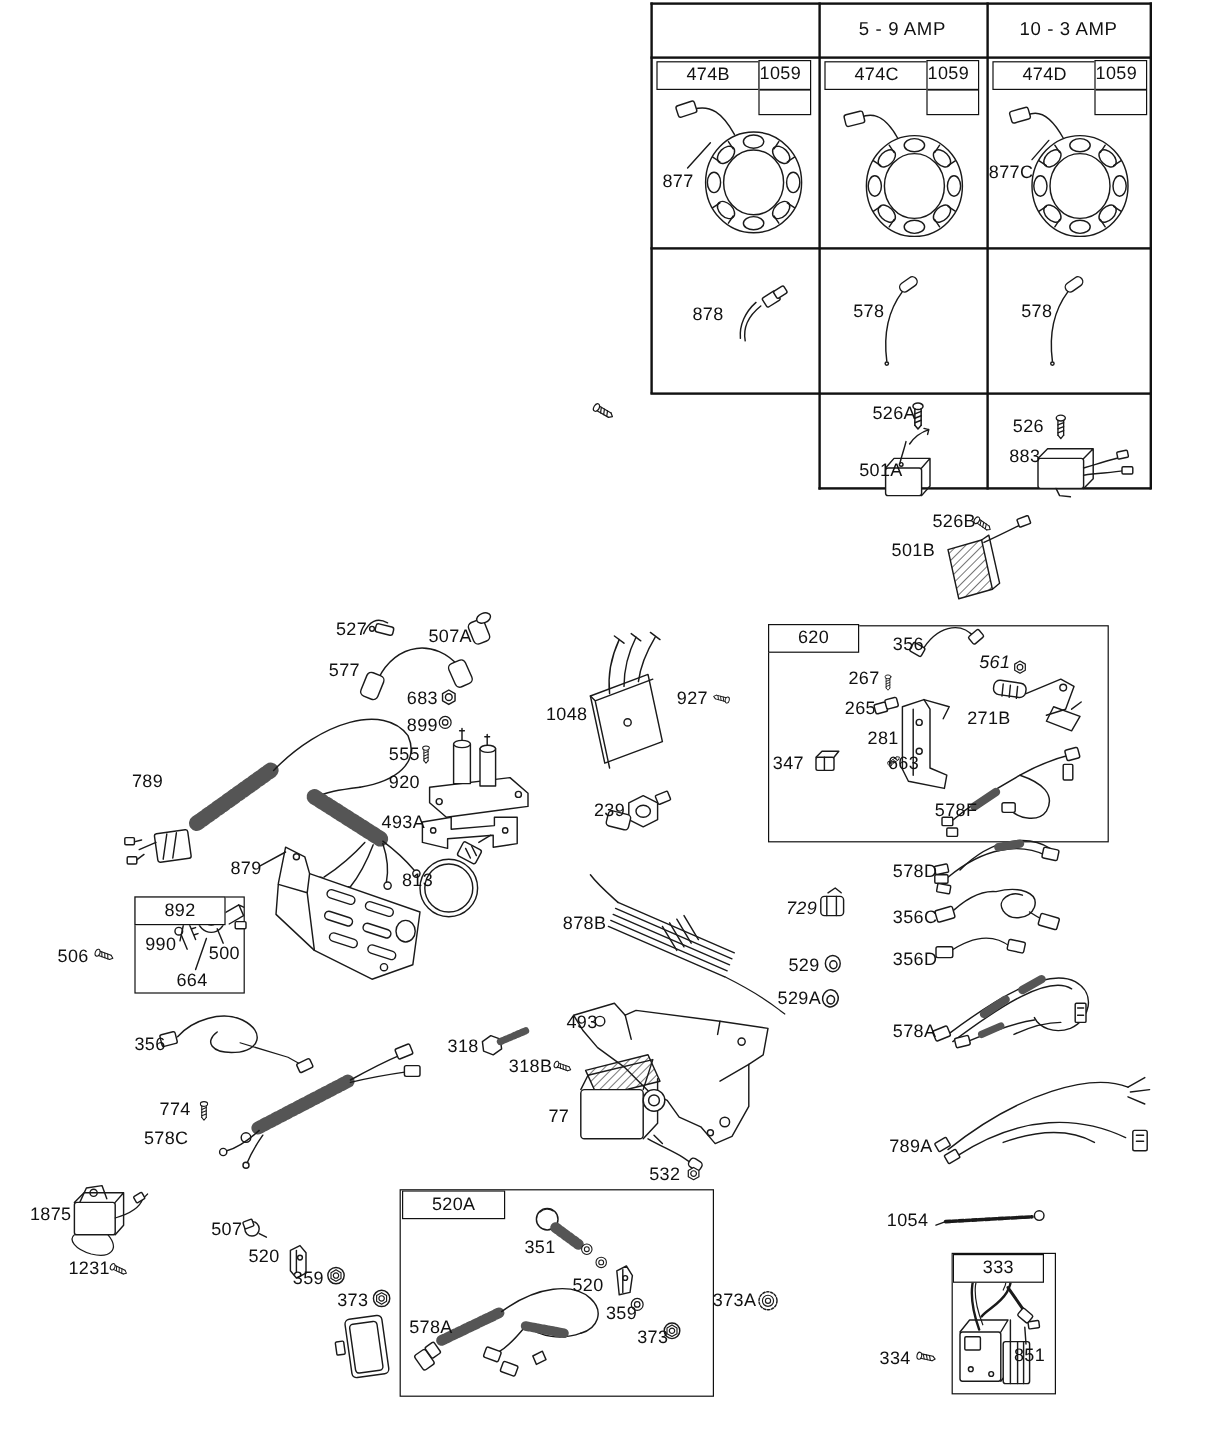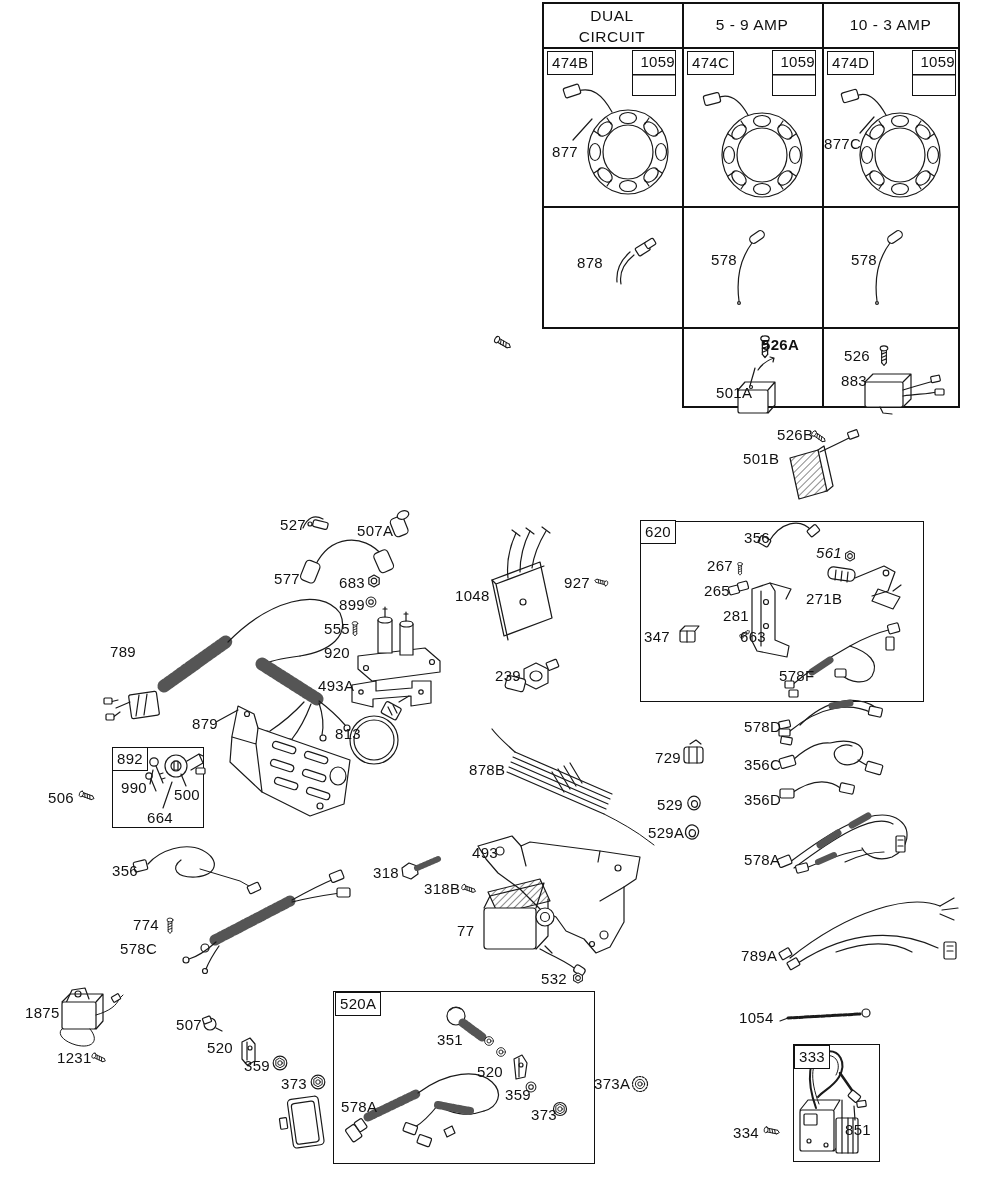"DUAL" div.th { html: <div>DUAL CIRCUIT</div> -> none }
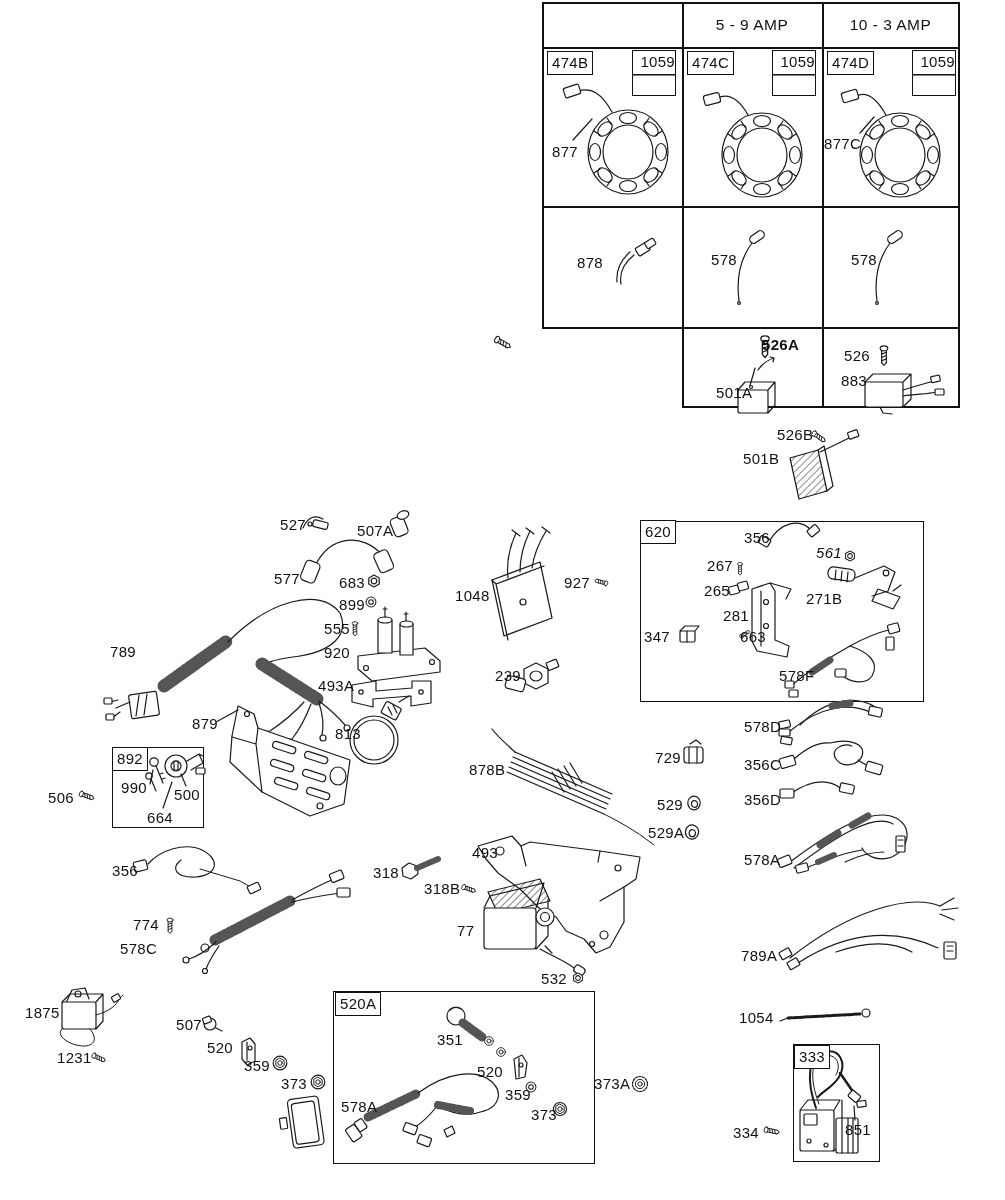"474B" .plabel.boxed { padding: 2px 4px 3px -> 2px 24px 3px }
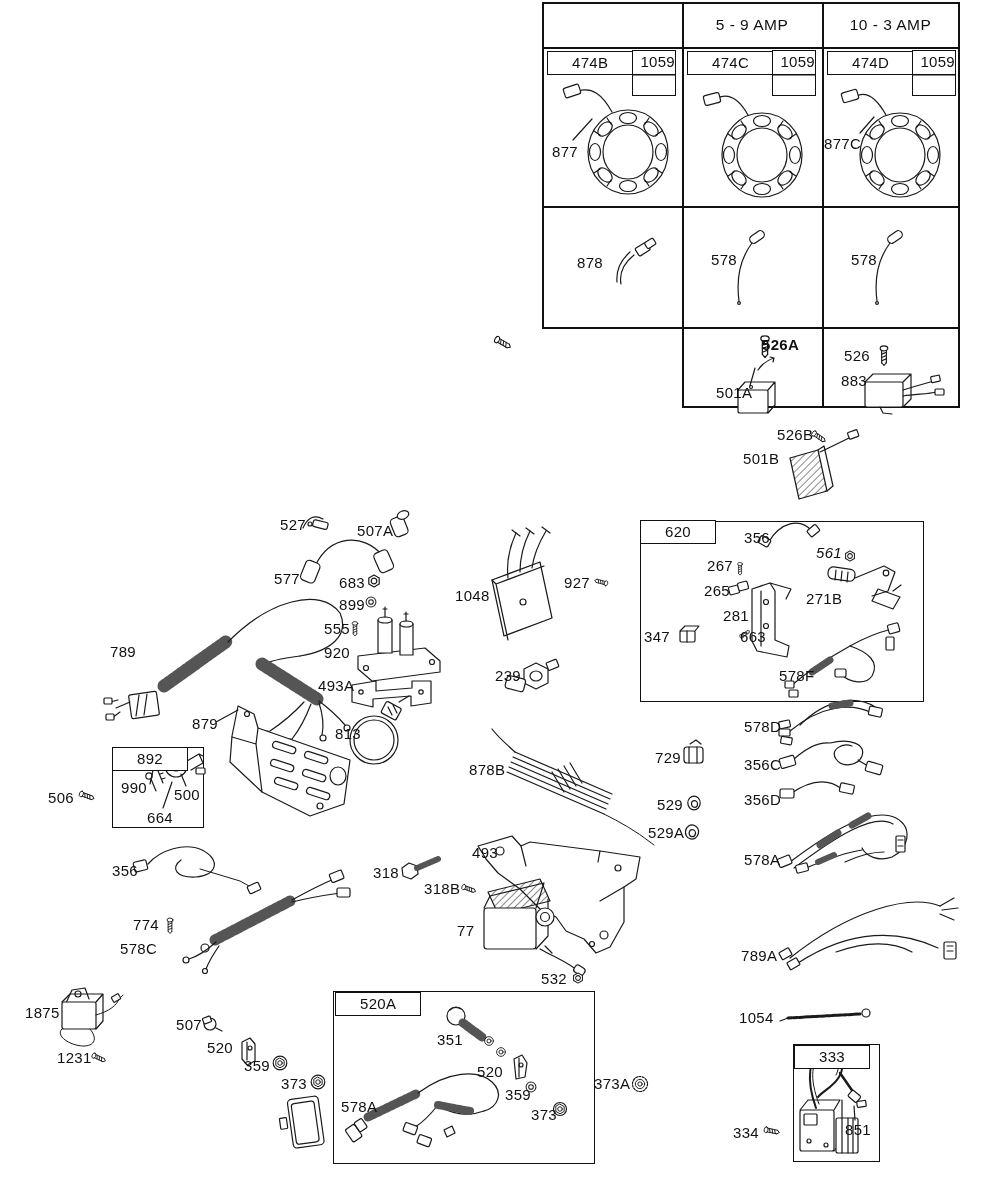"1059" .plabel.screwbox { text-align: right -> left }
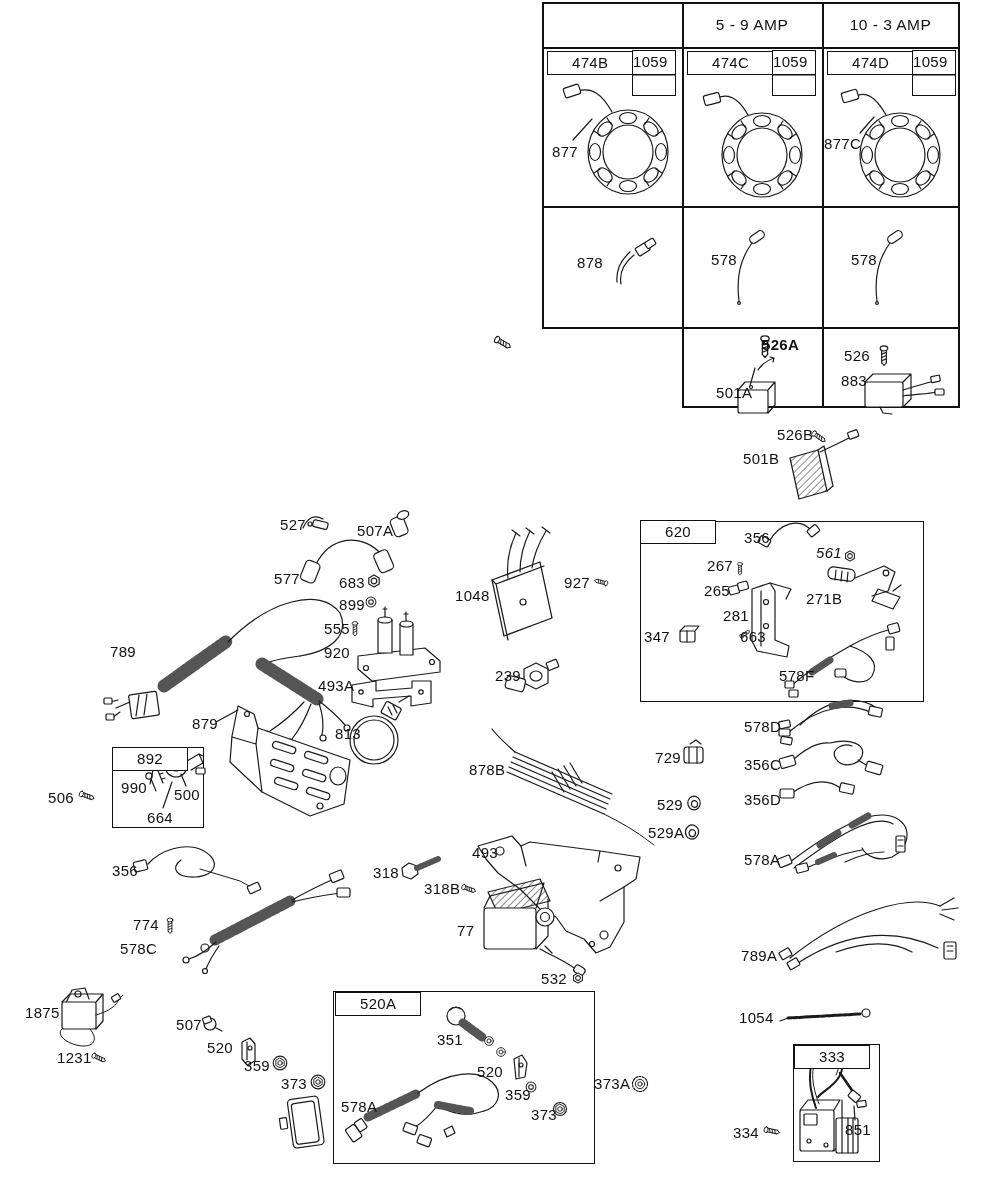"526A" div.plabel { font-weight: bold -> none; left: 762px -> 727px }
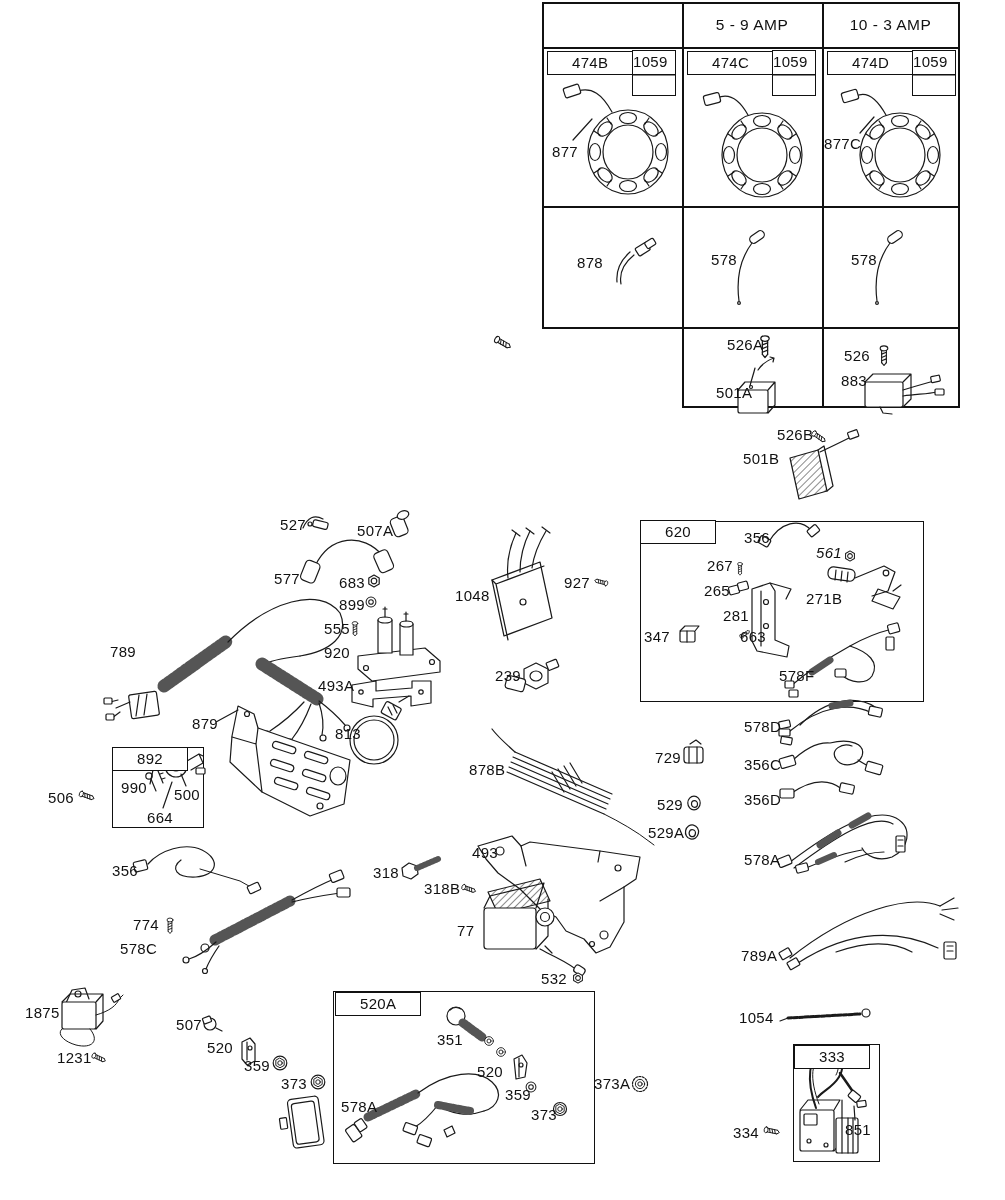"577" div.plabel { top: 570px -> 550px }
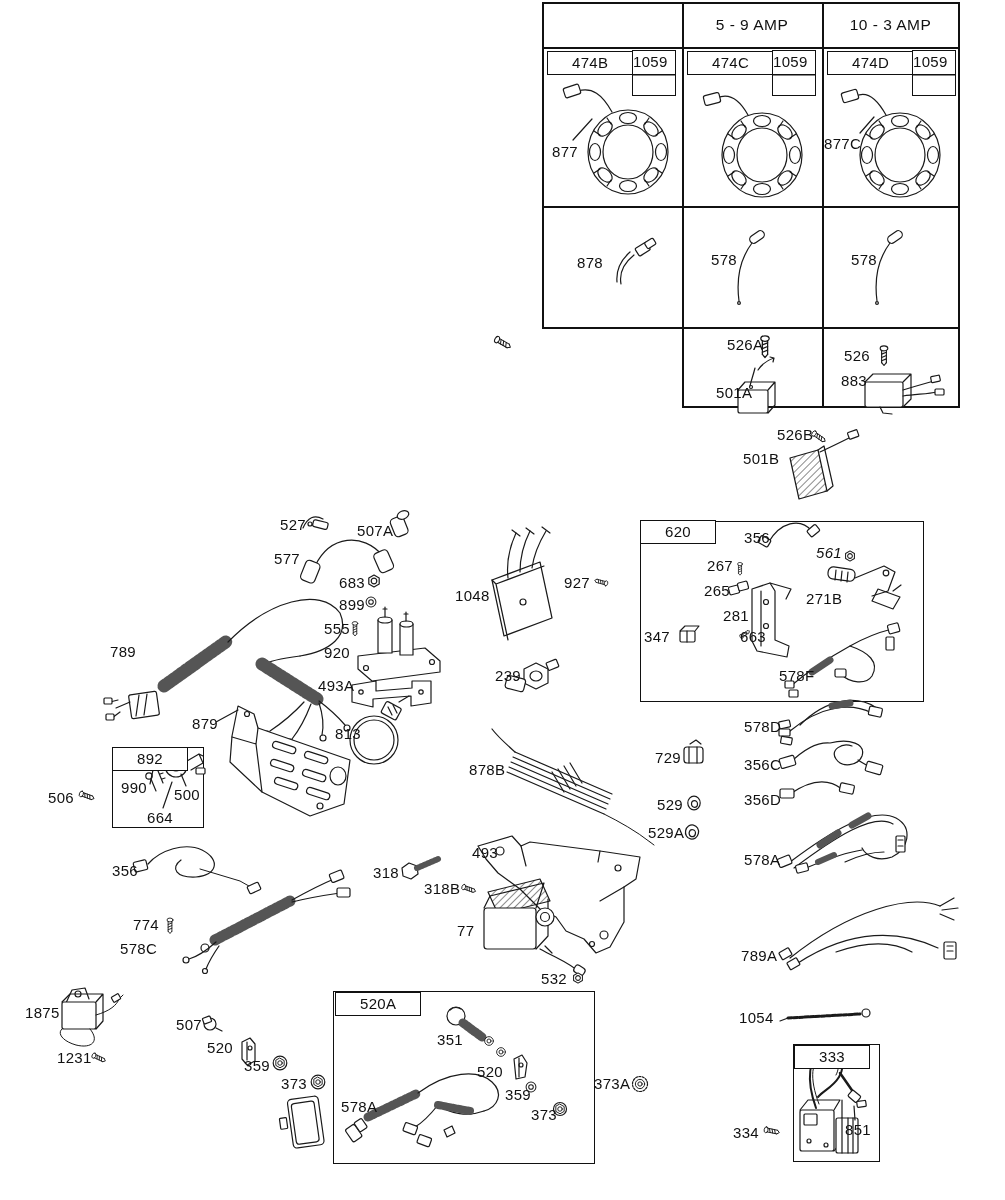"729" div.plabel { font-style: none -> italic }
